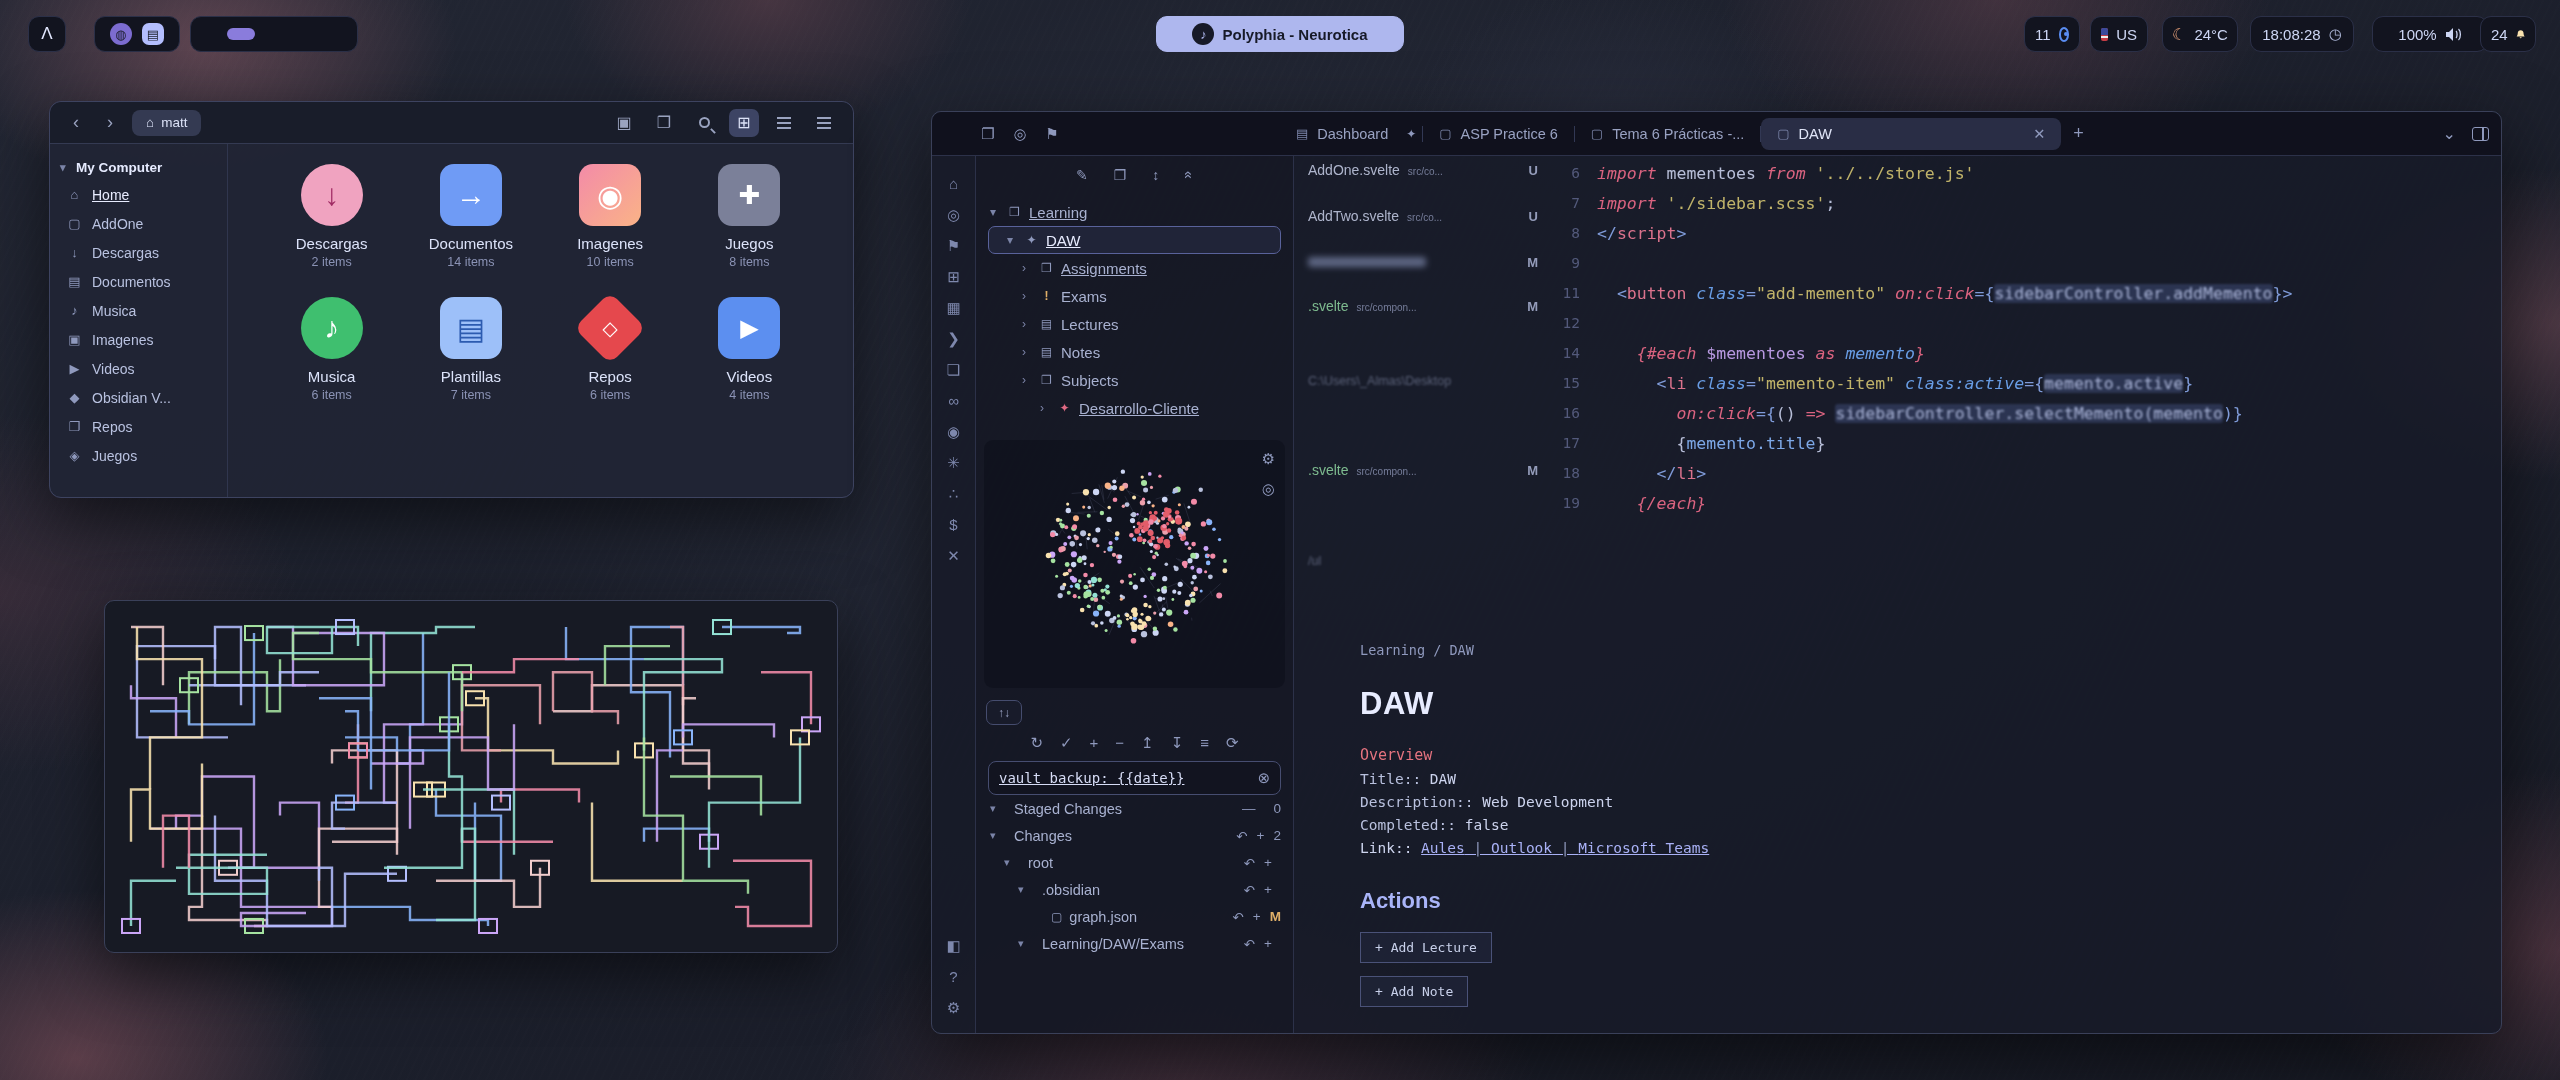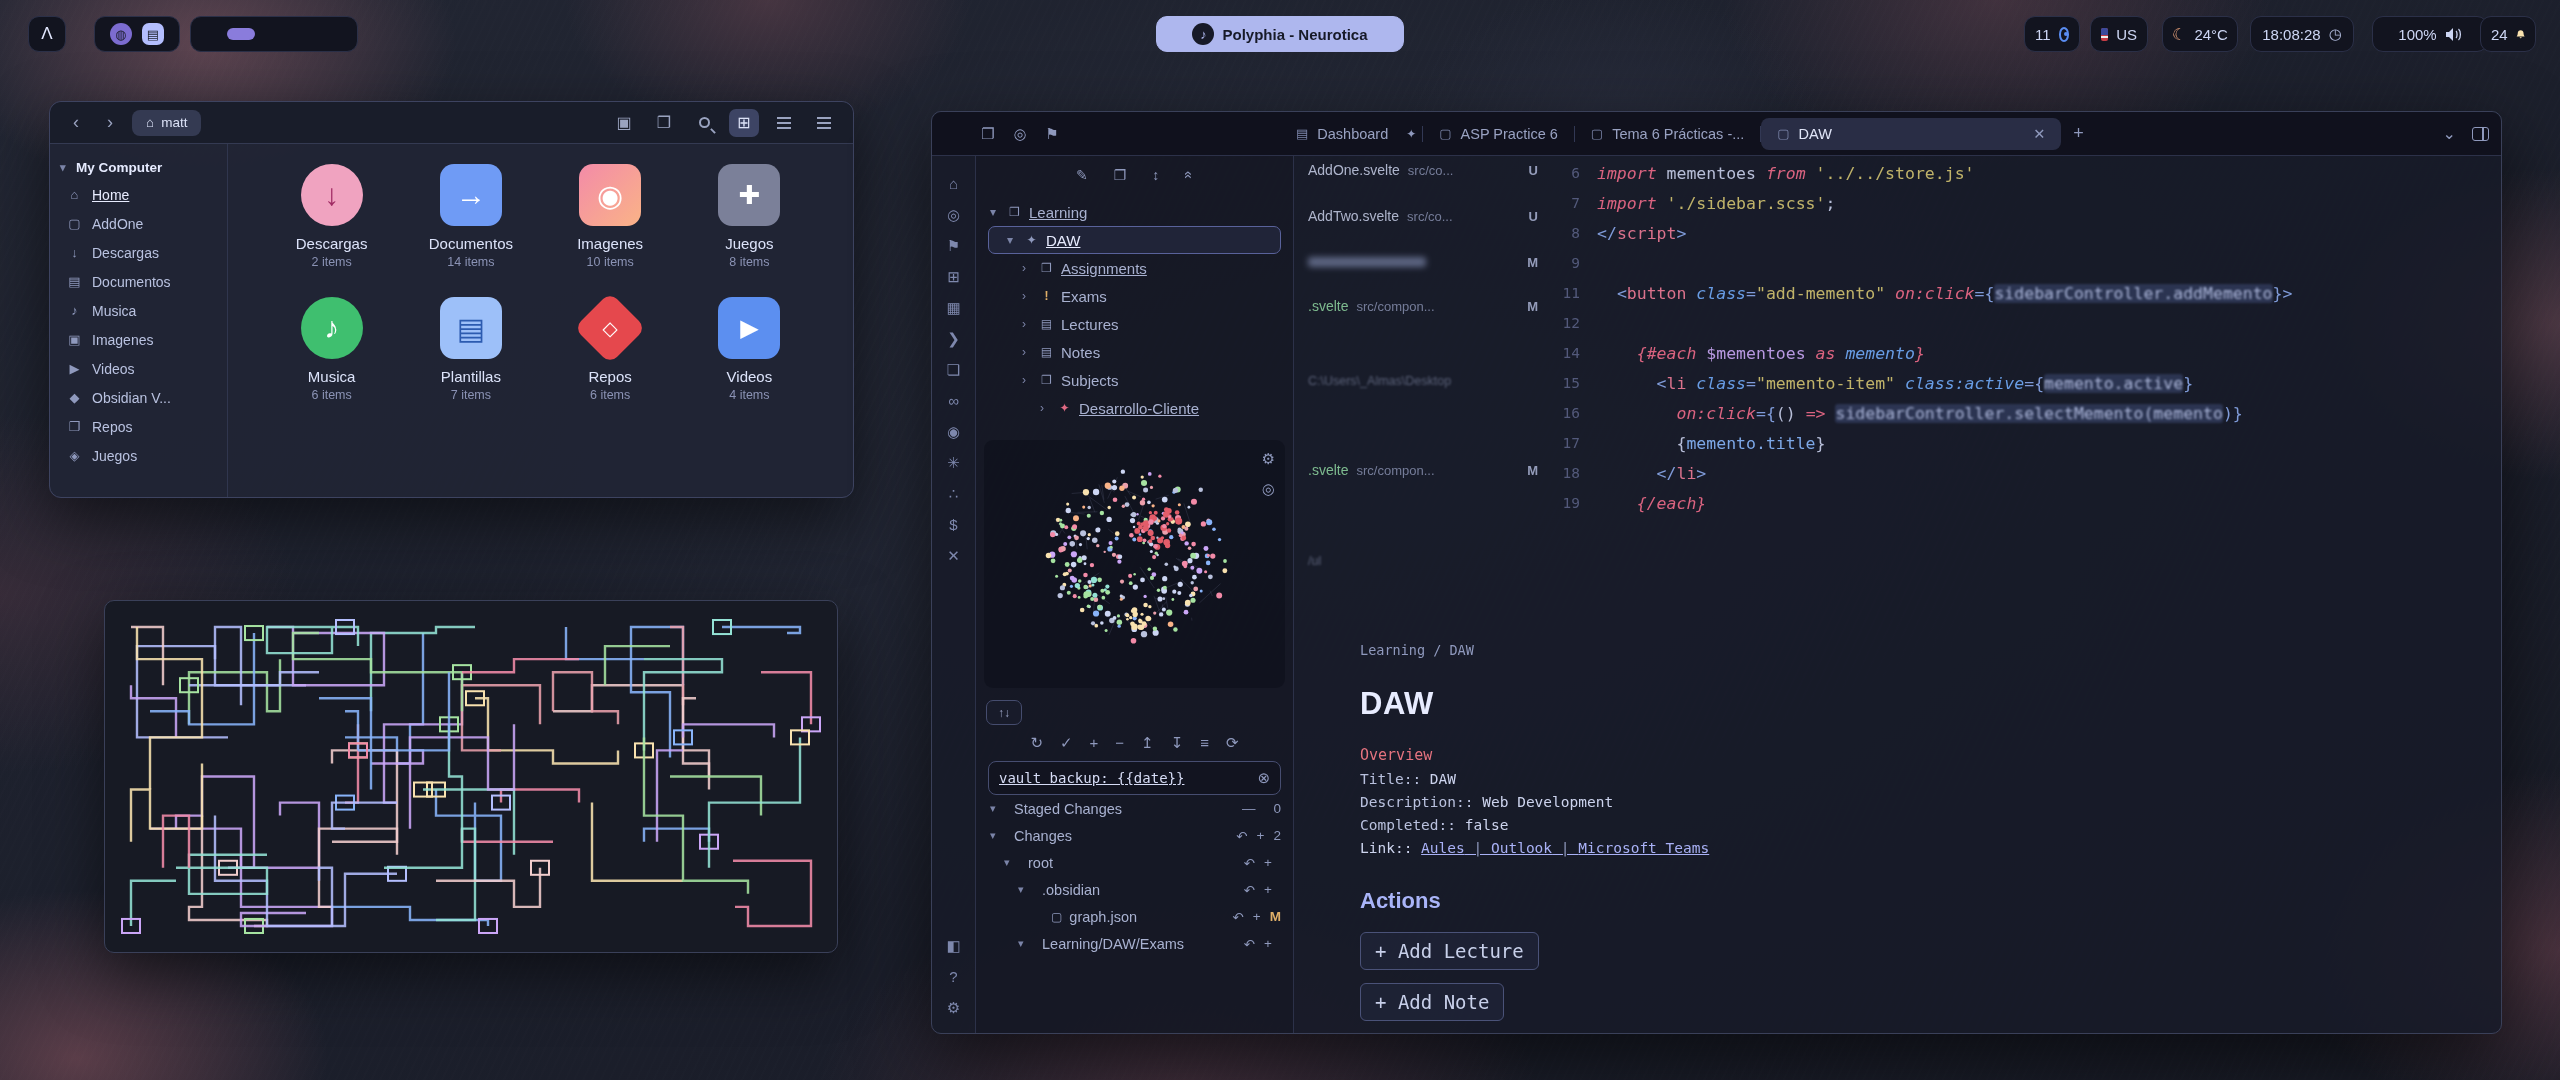"src/co..." .bgf .pt { font-size: 13px -> 10px }
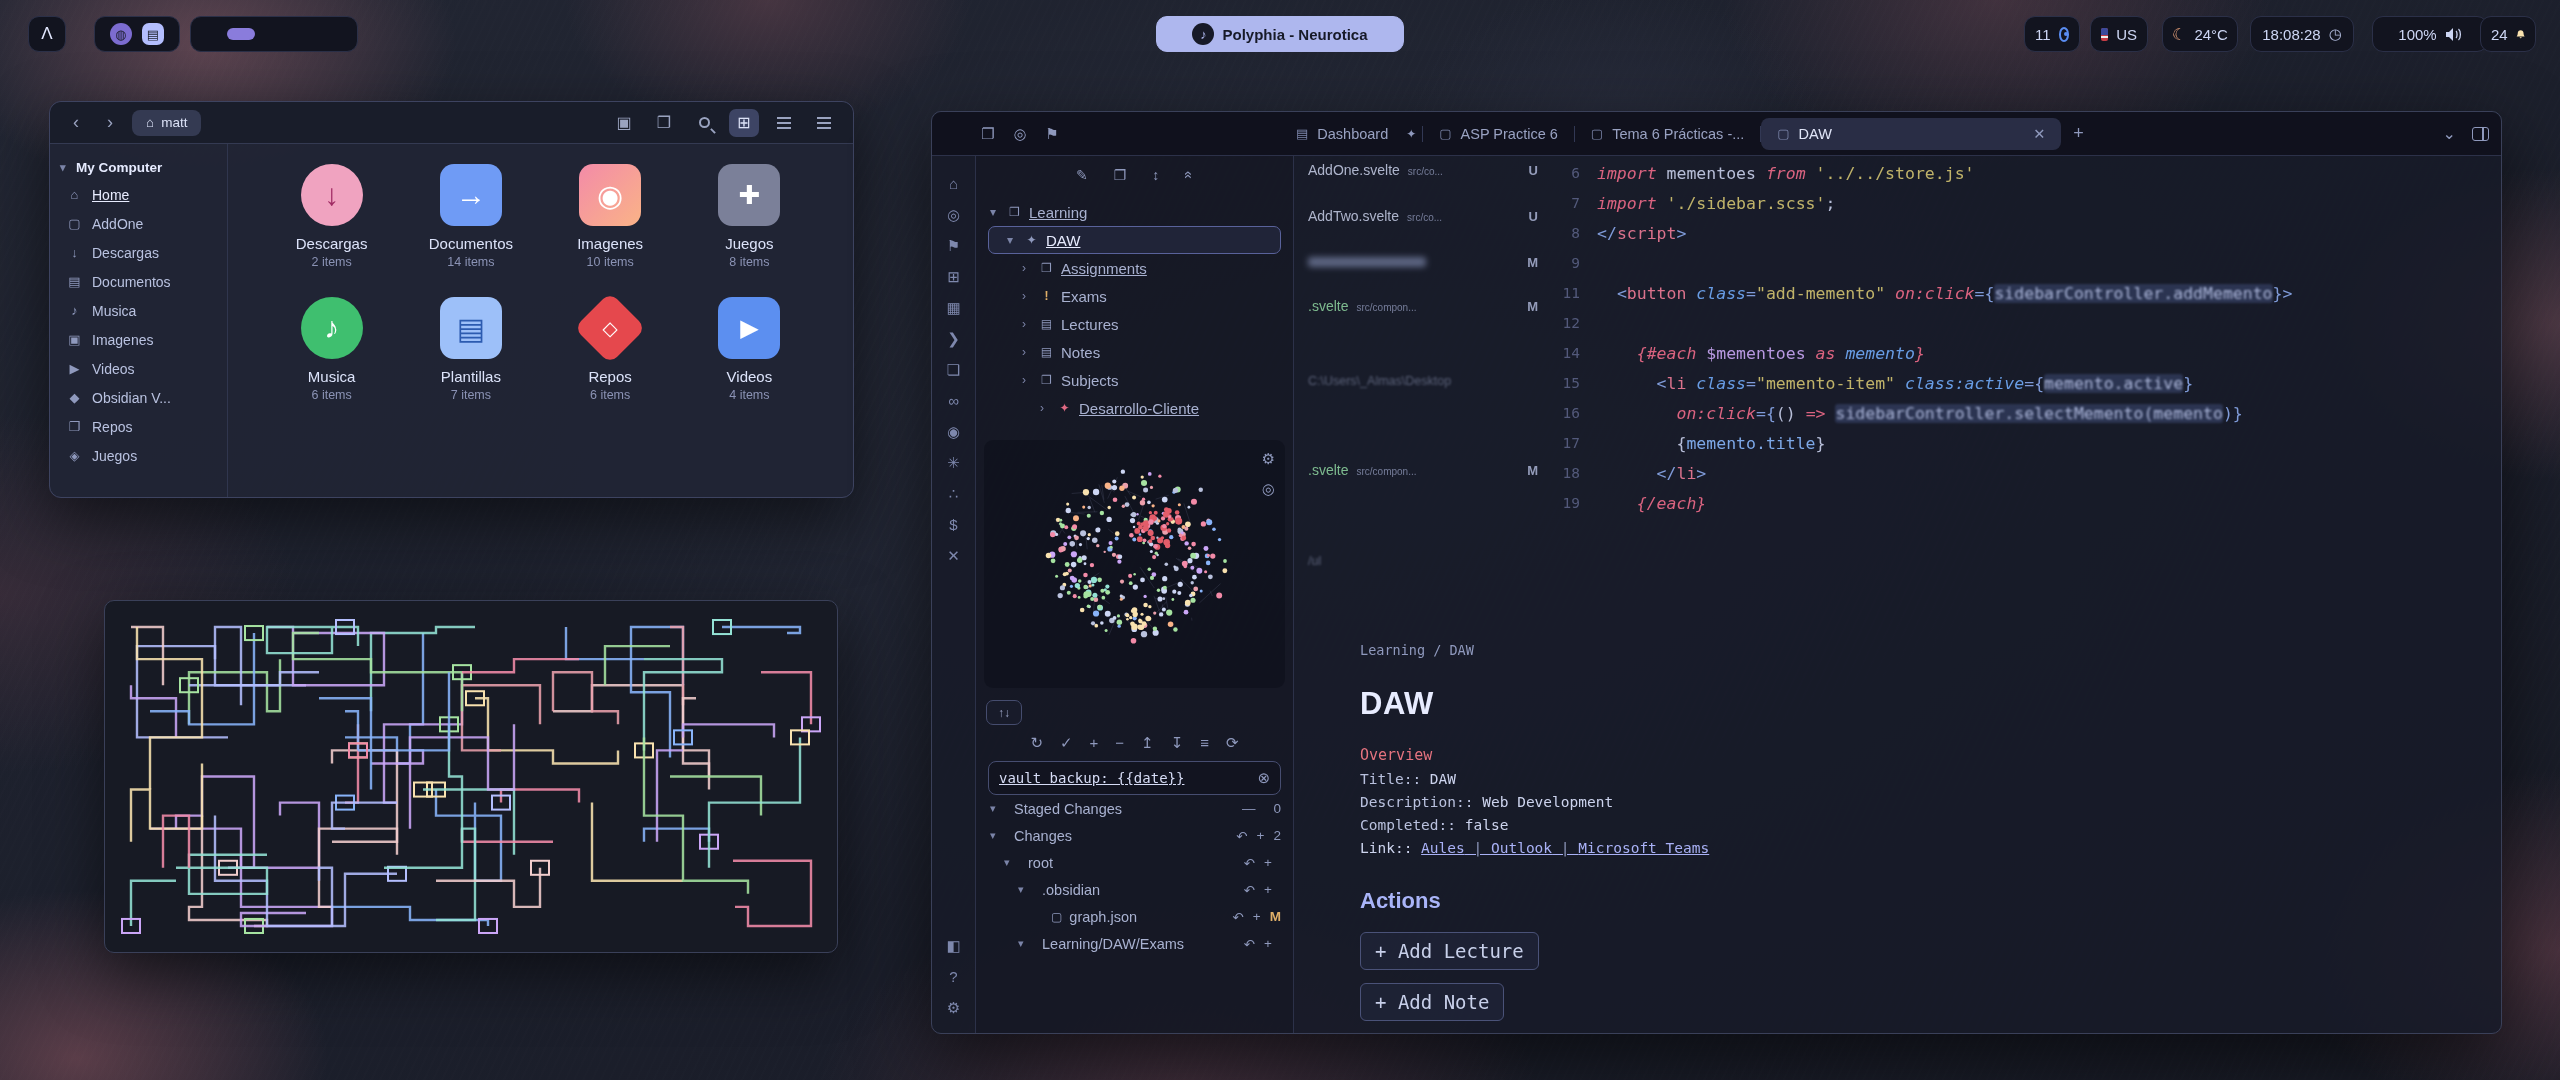"+ Add Lecture" .nb-btn { border-radius: 6px -> 0; font-size: 19px -> 13px }
